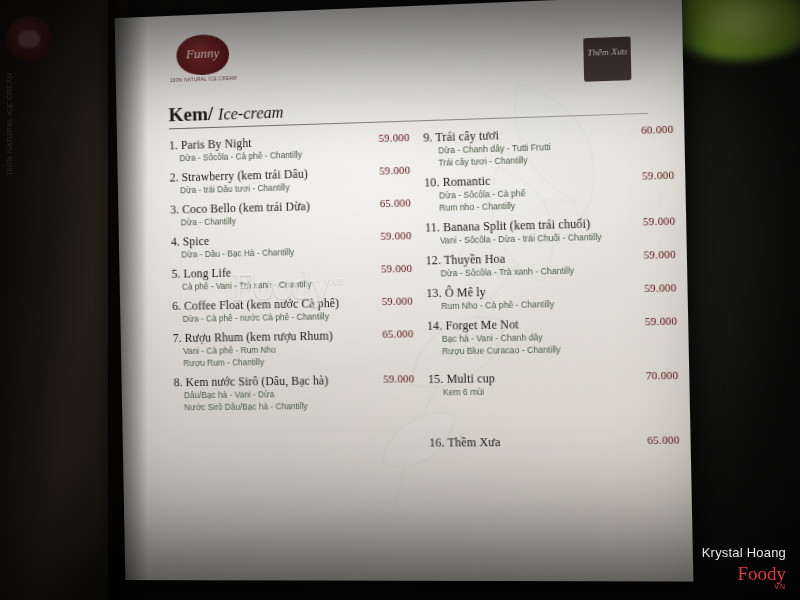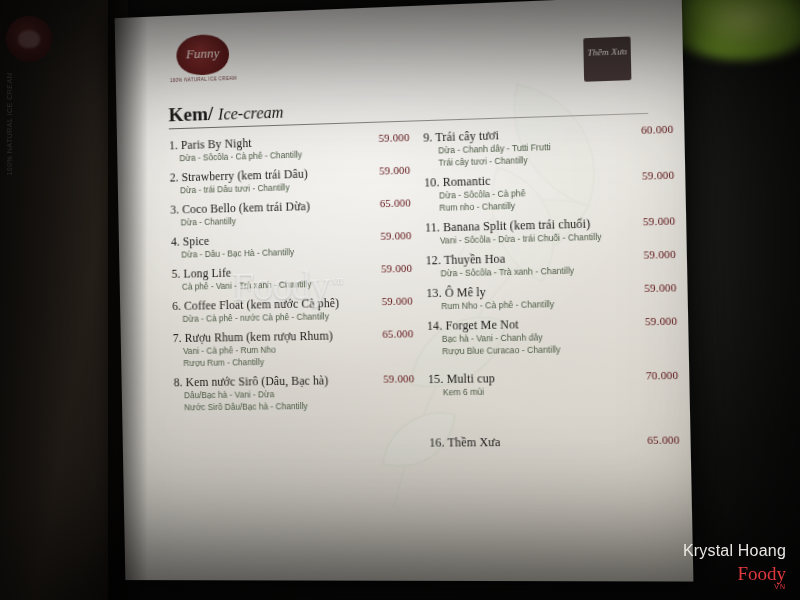"Krystal Hoang" .credit { font-size: 16px -> 13px }
